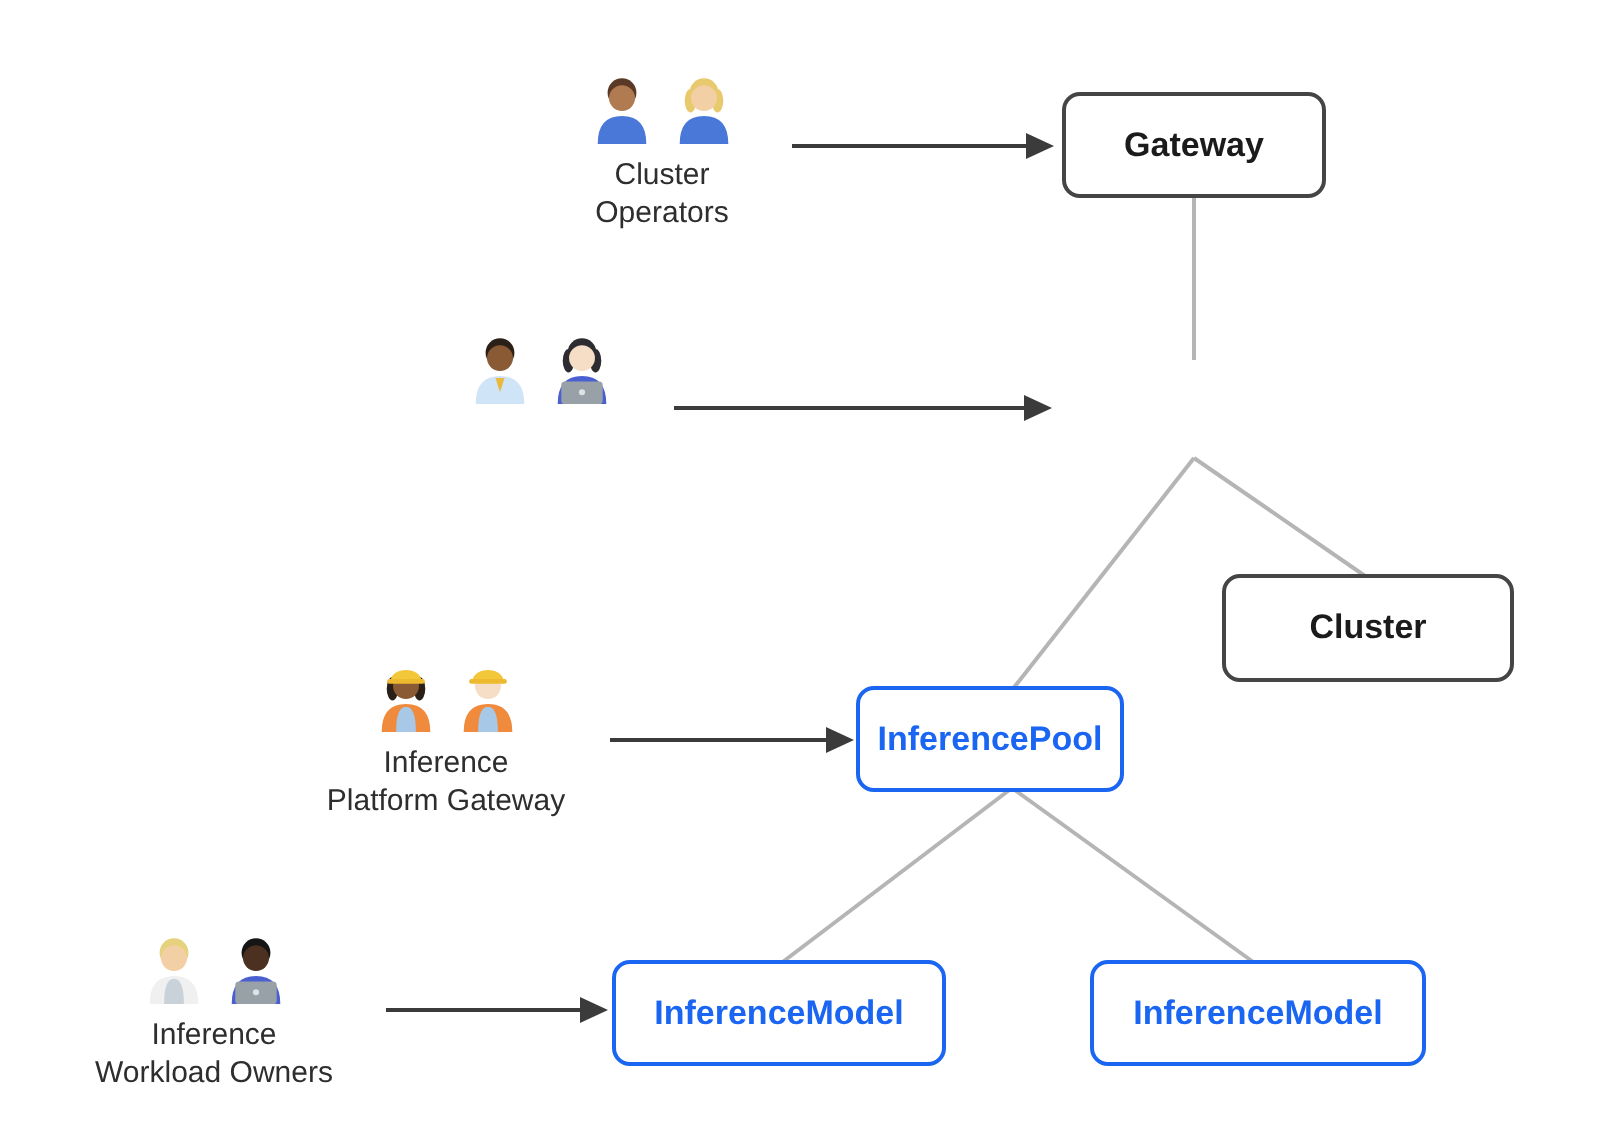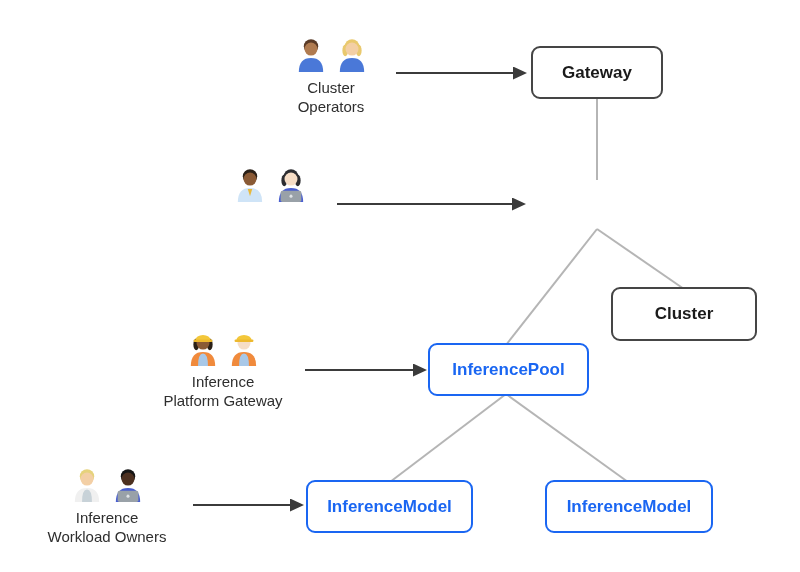"InferencePool" div.node { width: 161px -> 134px }
